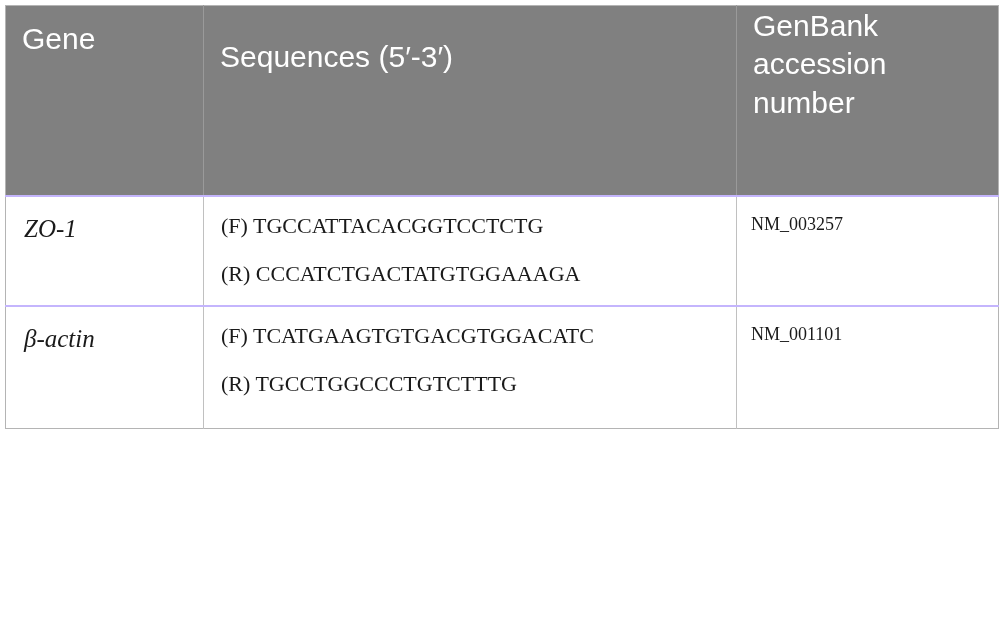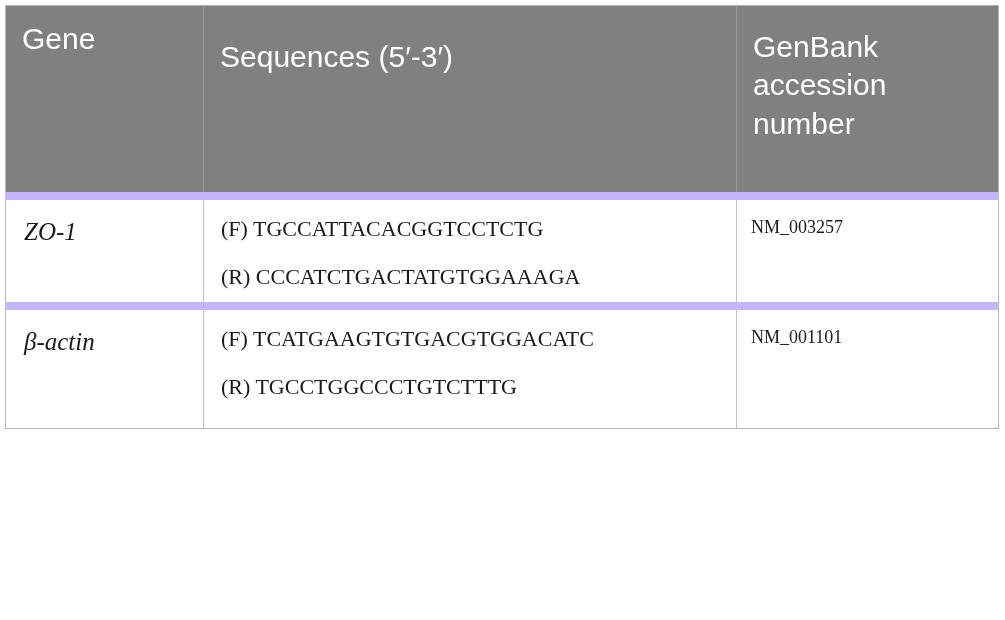"GenBank accession number" thead th.h-acc { padding-top: 22px -> 1px }
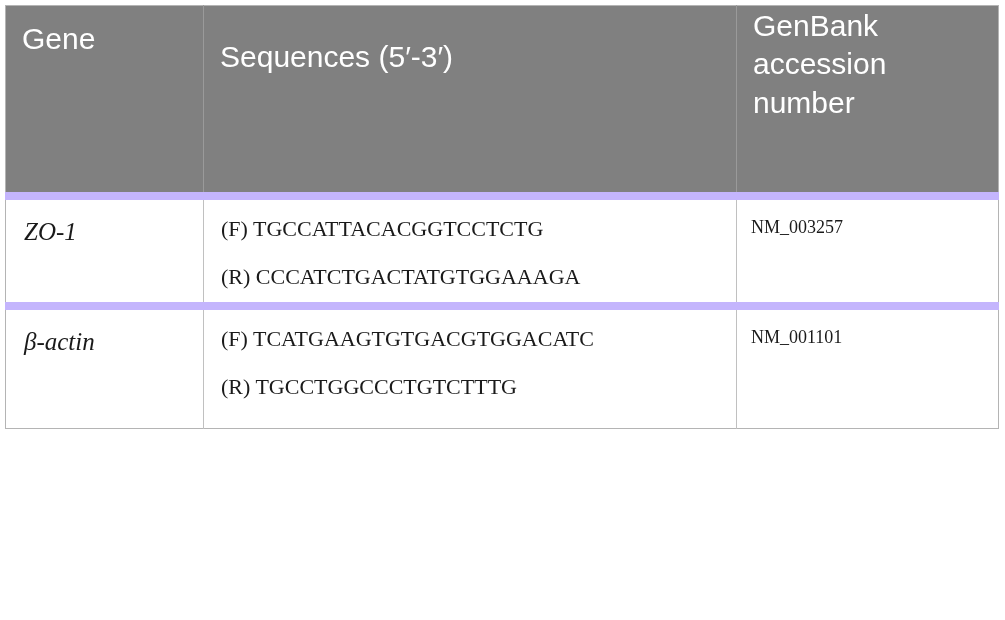"ZO-1" tbody td { border-top: 8px solid #c4b5fd -> 2px solid #c4b5fd }
